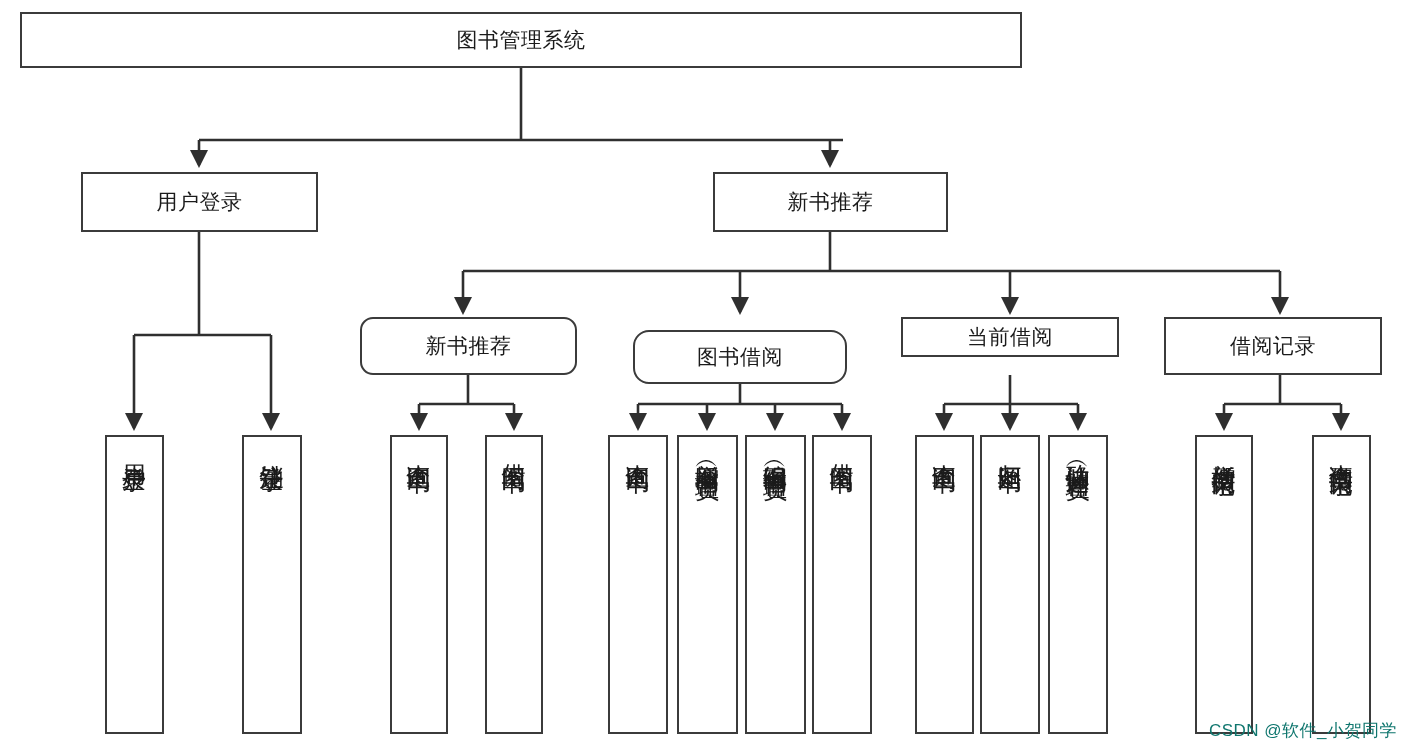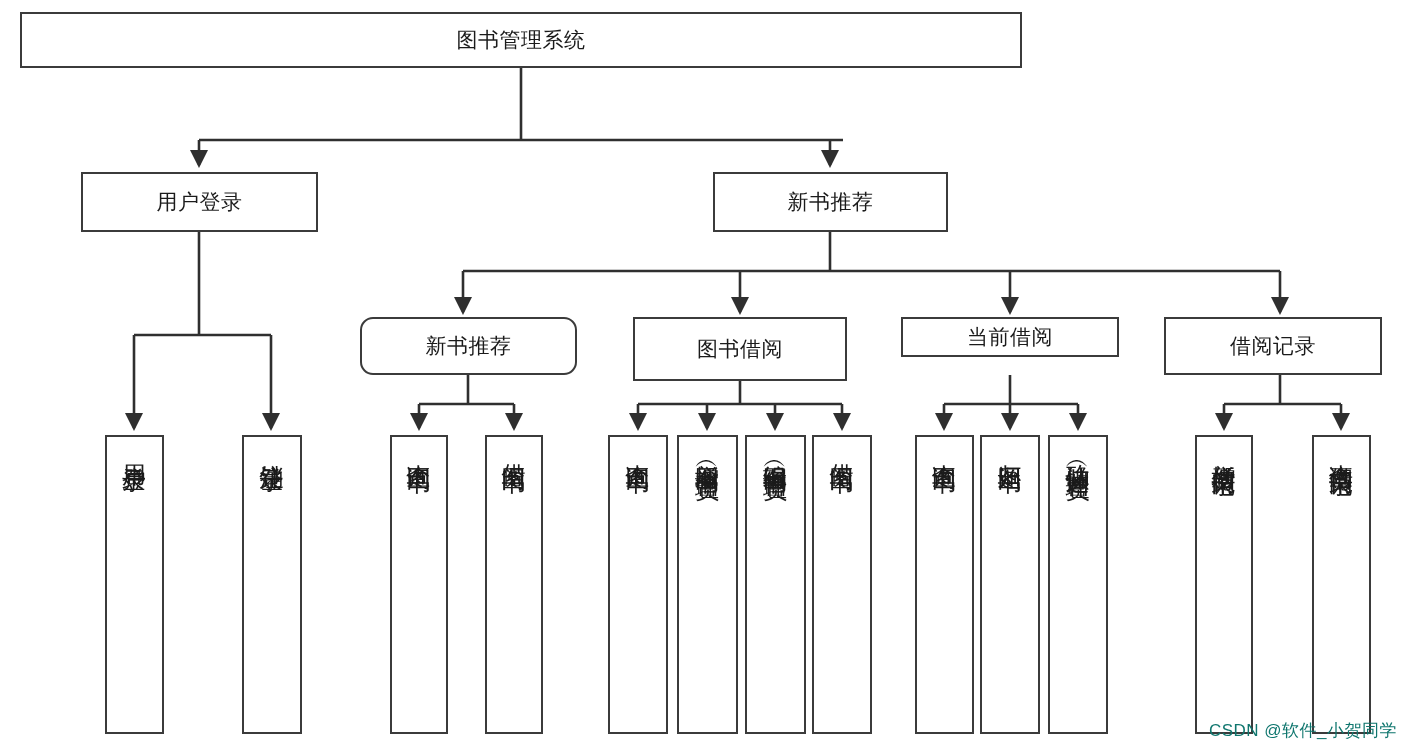"图书借阅" div.node { border-radius: none -> 16px; height: 64px -> 54px; top: 317px -> 330px }
